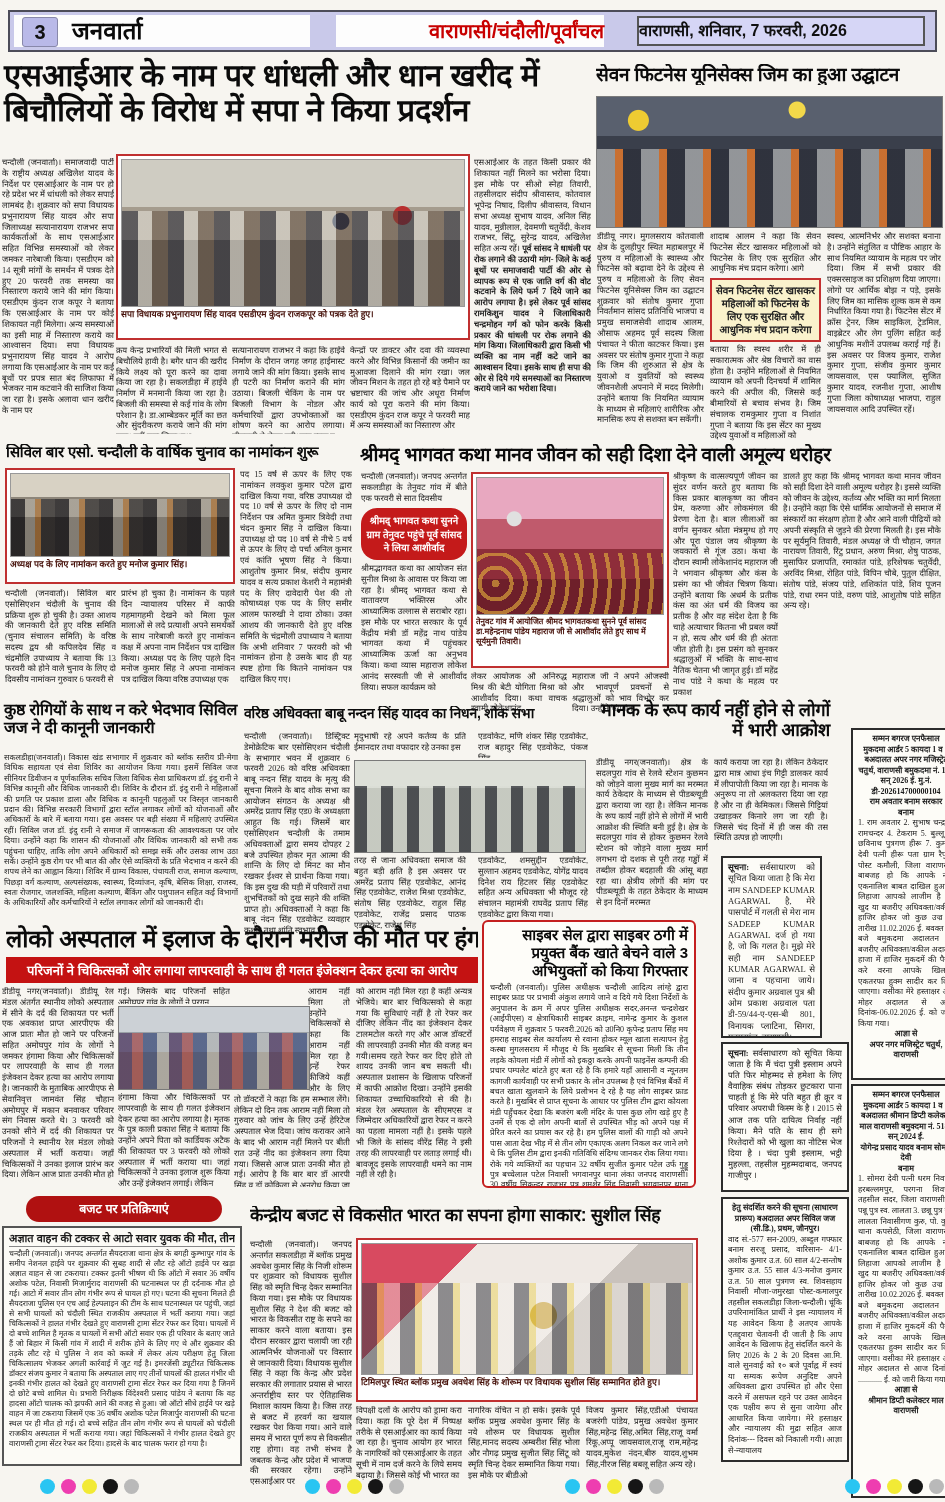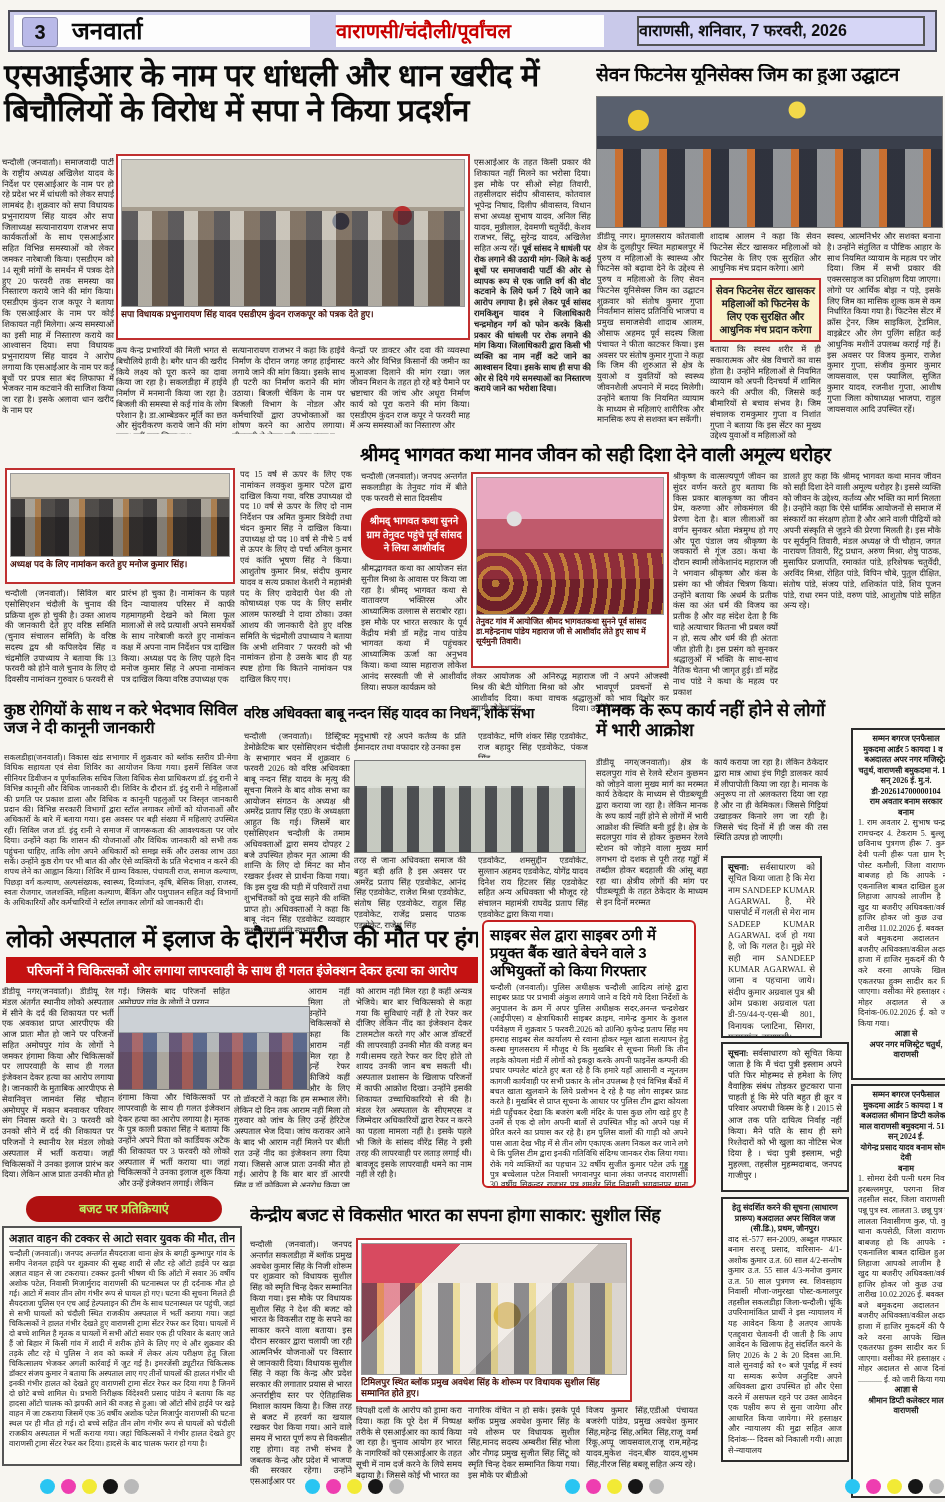"वाराणसी/चंदौली/पूर्वांचल" .center { text-align: left -> right }
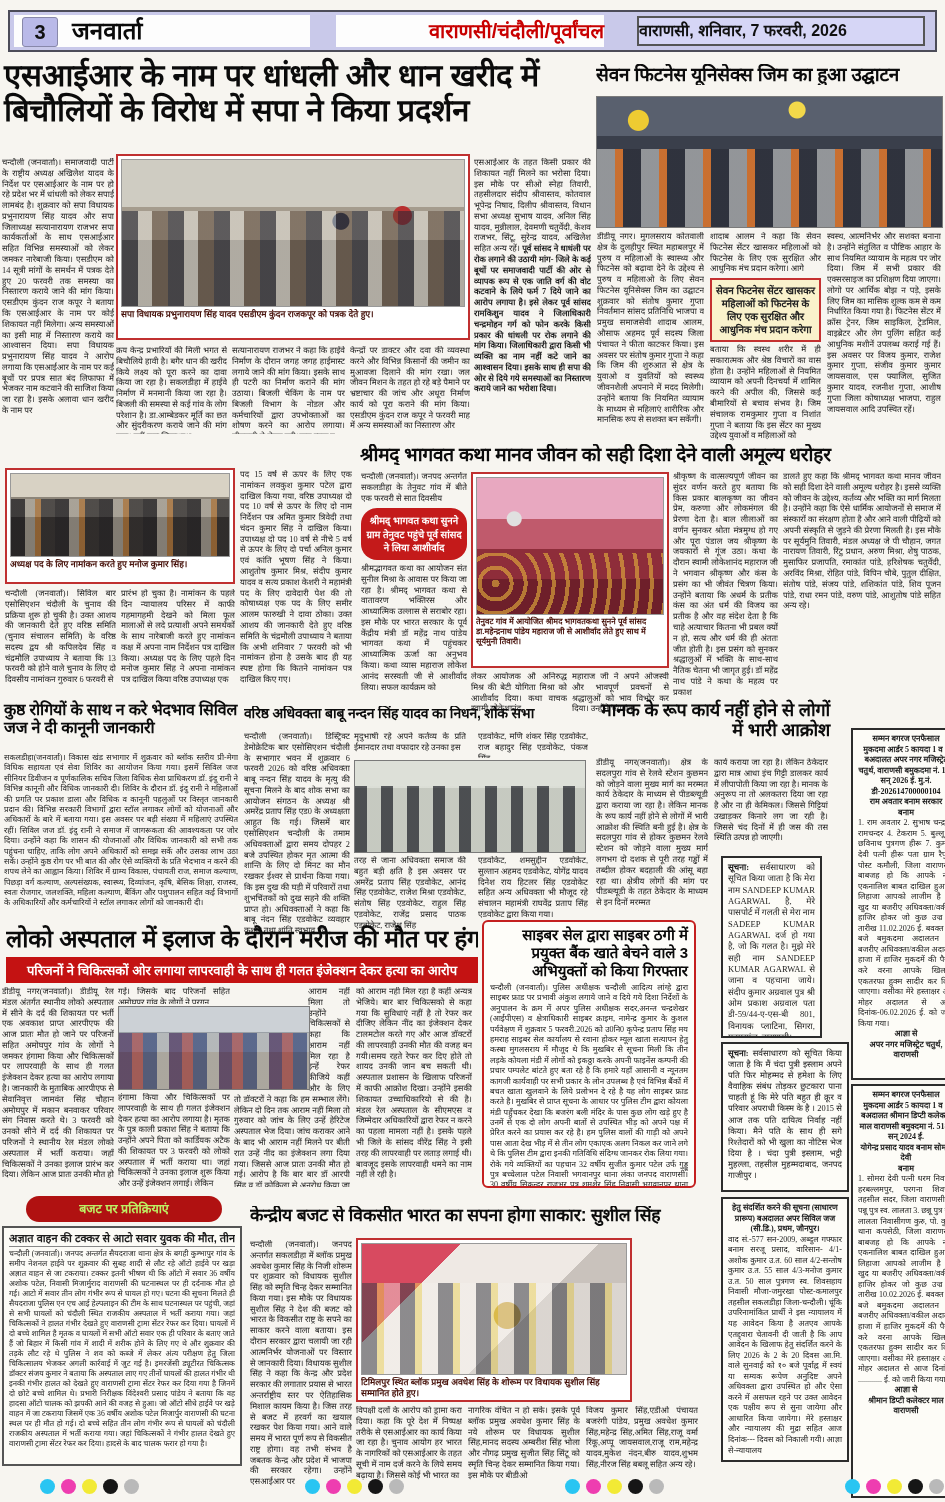"सिविल बार एसो. चन्दौली के" div.hl { html: none -> <div>सिविल बार एसो. चन्दौली के वार्षिक चुनाव का नामांकन शुरू</div> }
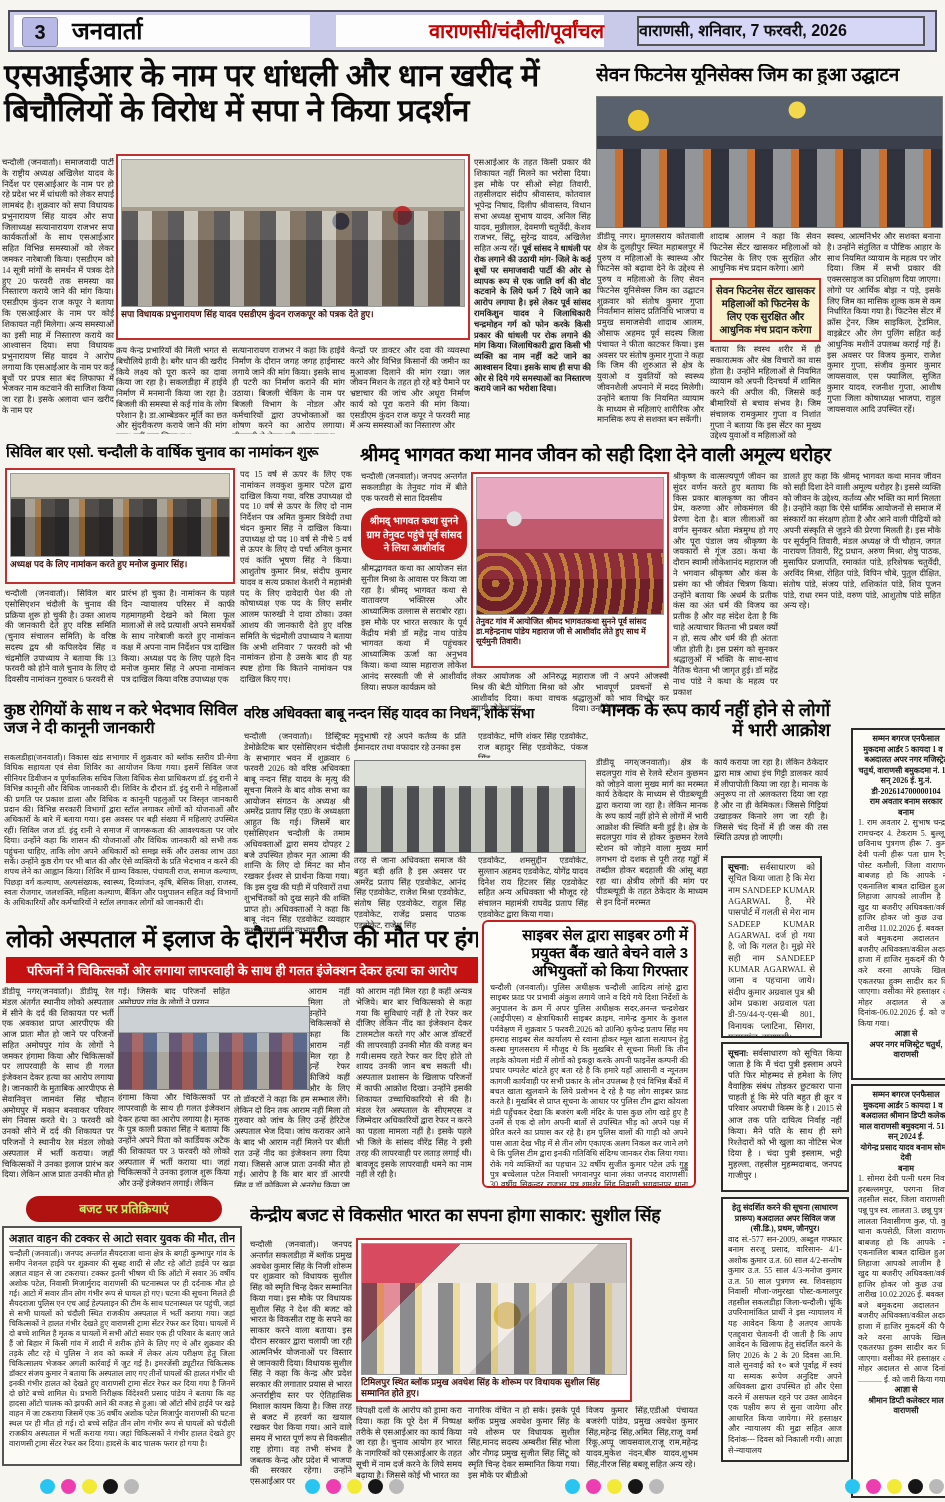"बजट पर प्रतिक्रियाएं" .pill { color: #bef264 -> #ffffff }
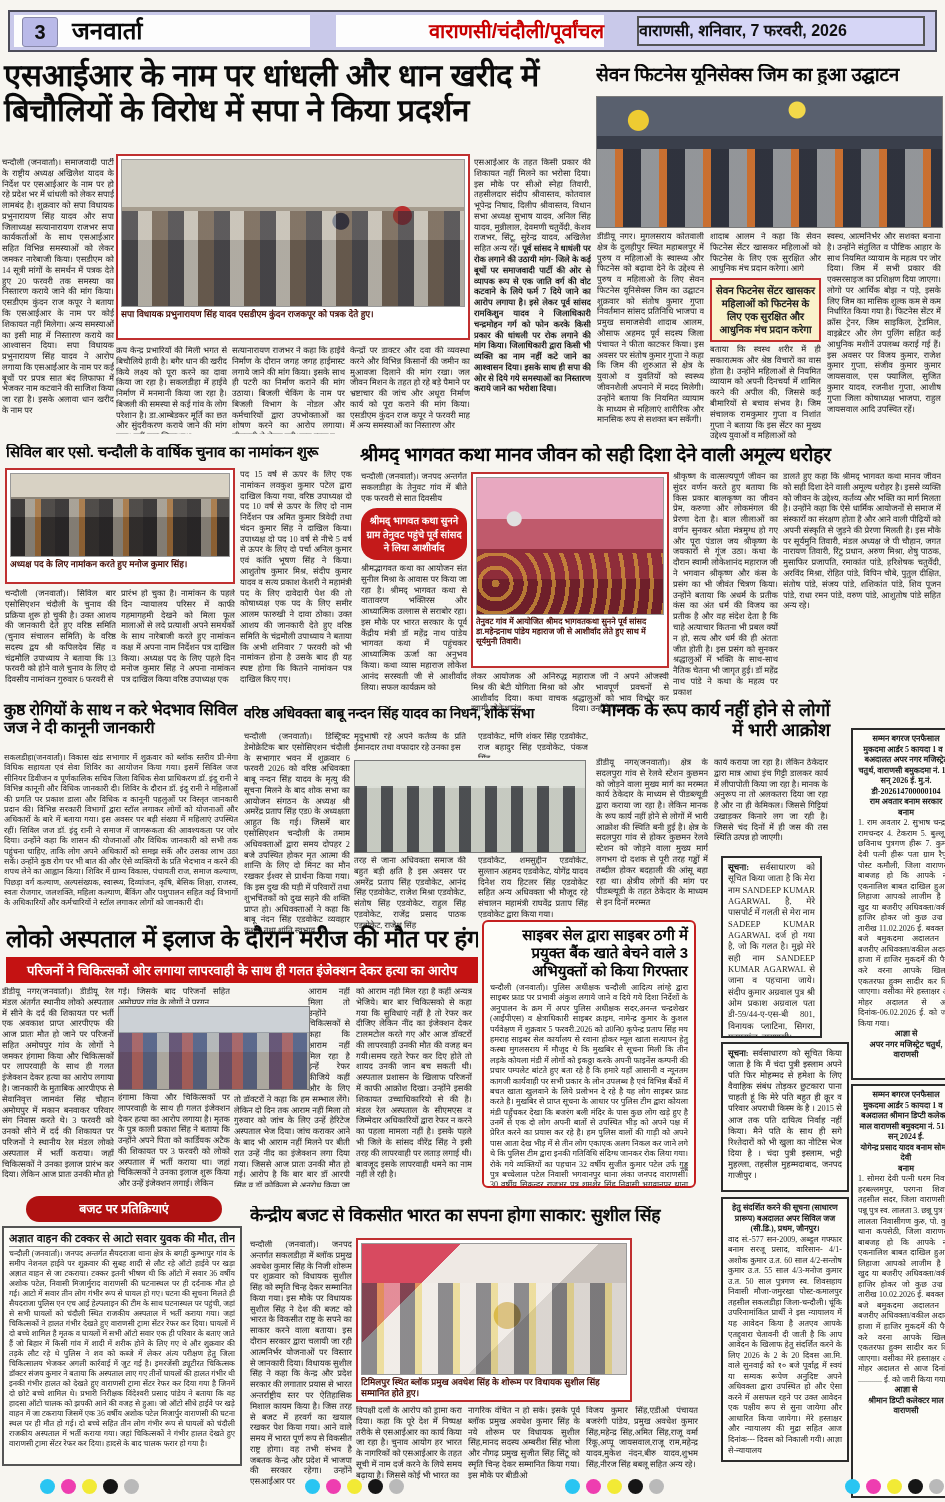"टिमिलपुर स्थित ब्लॉक प्रमुख अवधेश" div.frame { width: 276px -> 342px }
